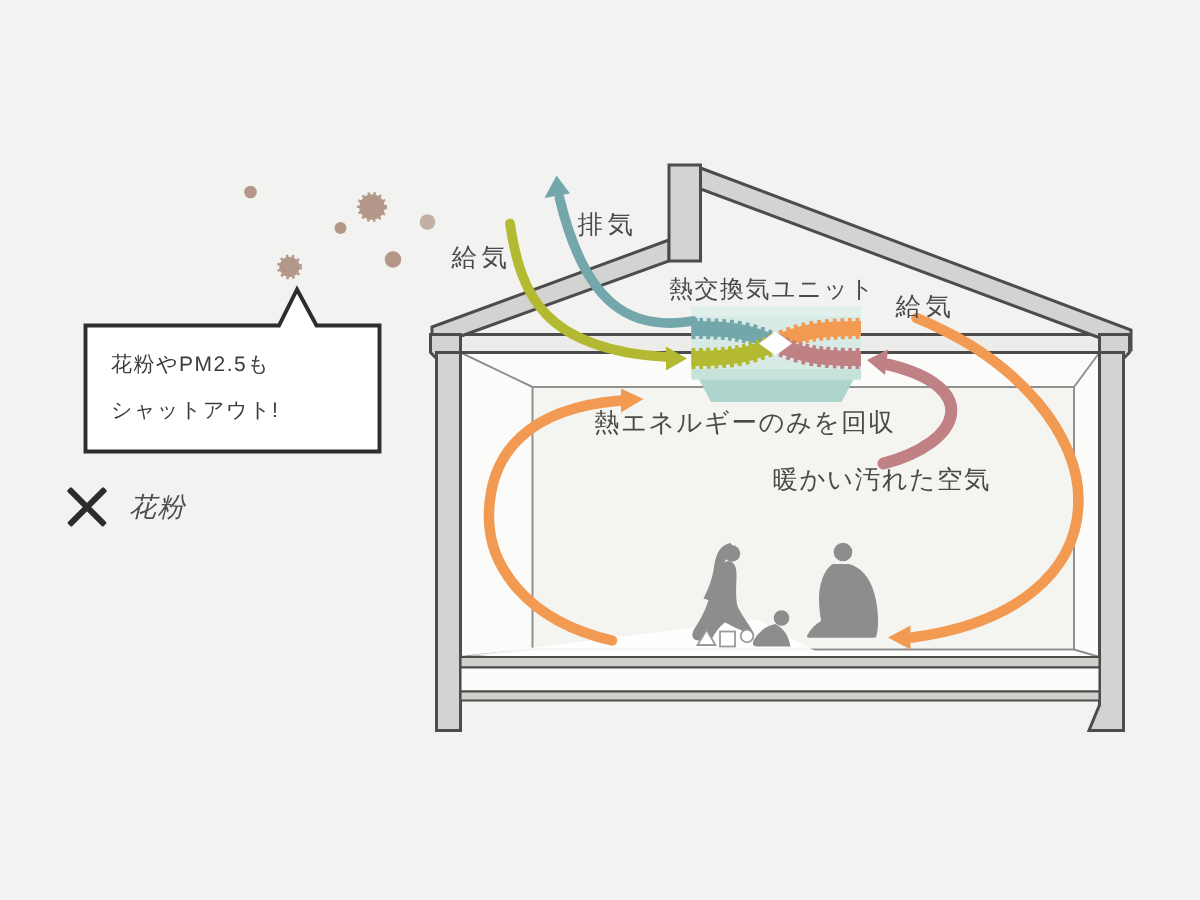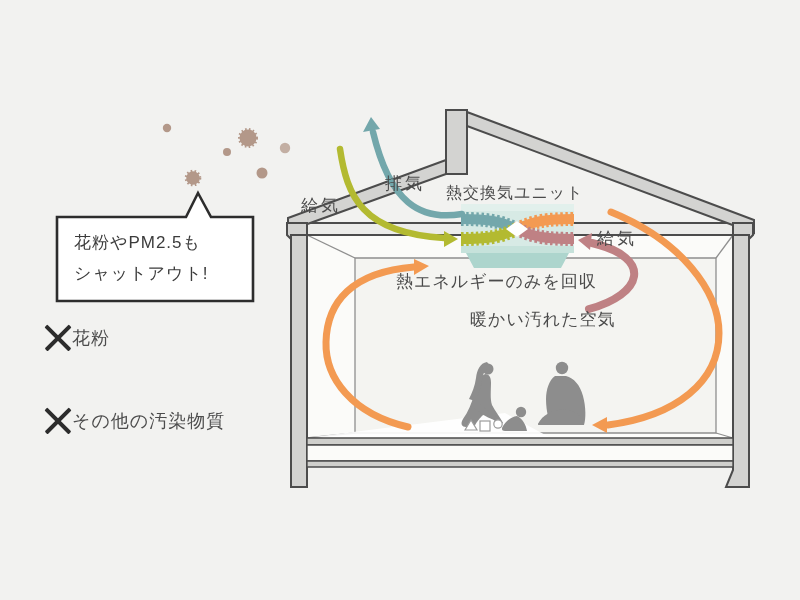"排気" .lbl-air { margin-top: 34px -> none }
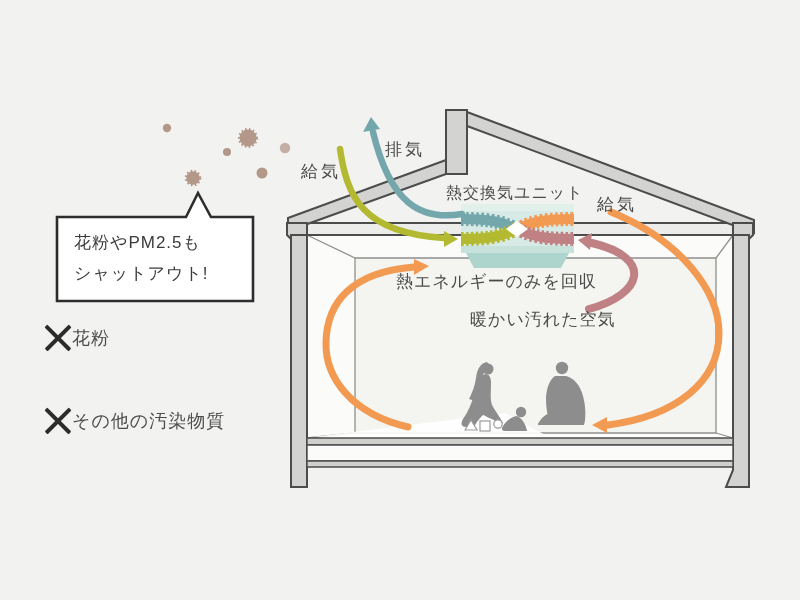"花粉やPM2.5も" .bubble-text { font-size: 17px -> 14px }
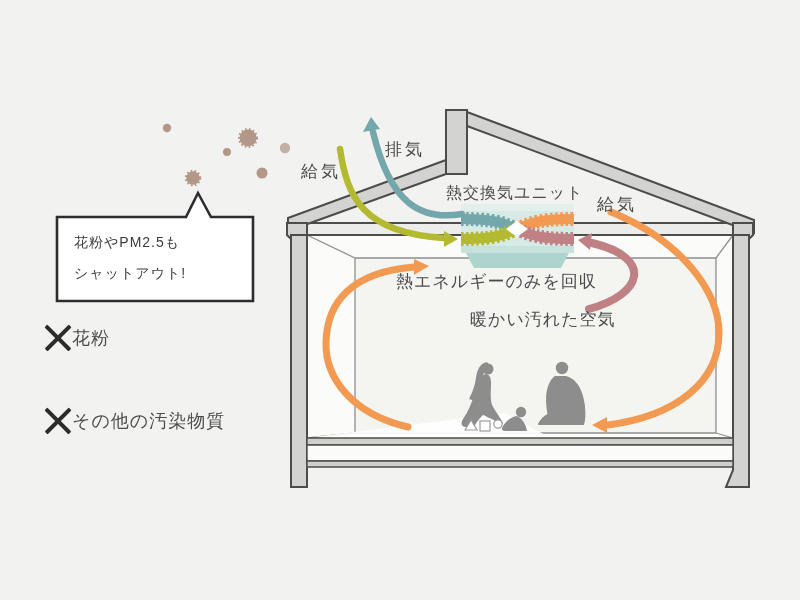"暖かい汚れた空気" div.lbl { left: 470px -> 515px }
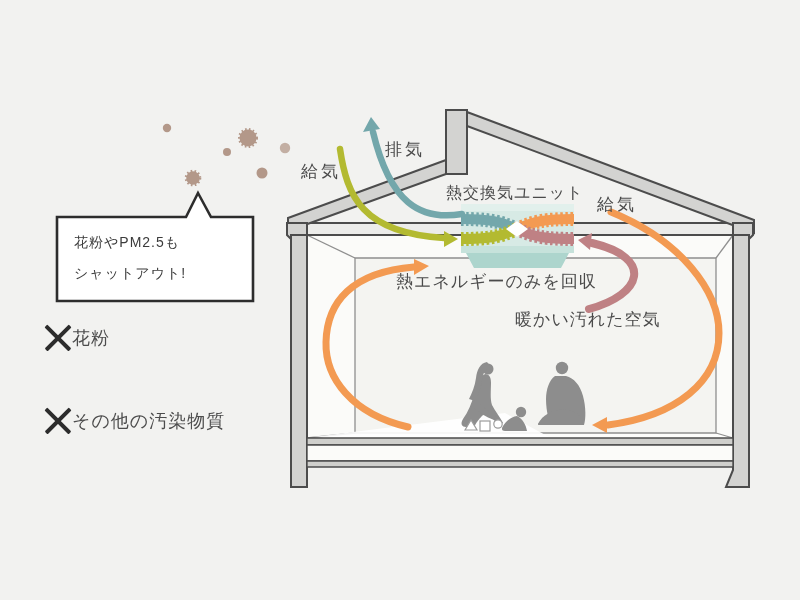"花粉" .blocked-row { font-style: none -> italic; gap: none -> 14px }
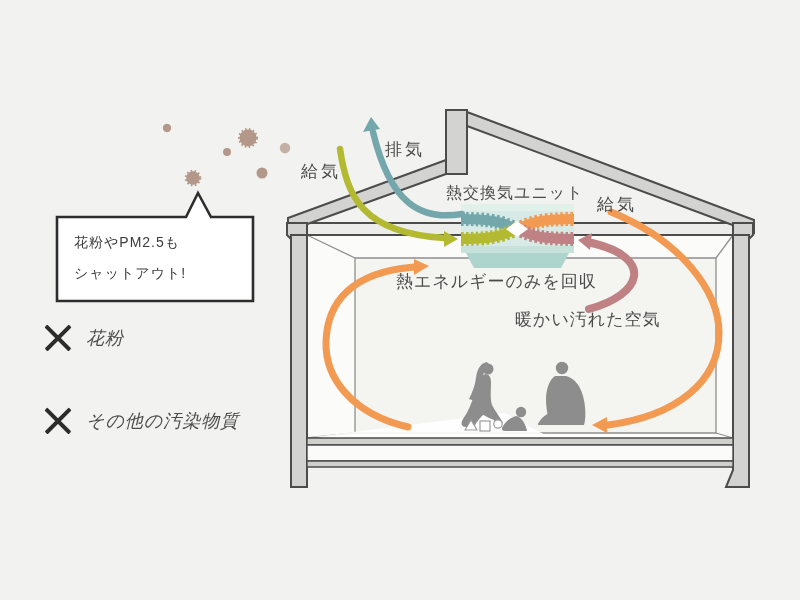"その他の汚染物質" div.blocked-row { html: <div> <div></div> <div>その他の汚染物質</div> </div> -> none }
